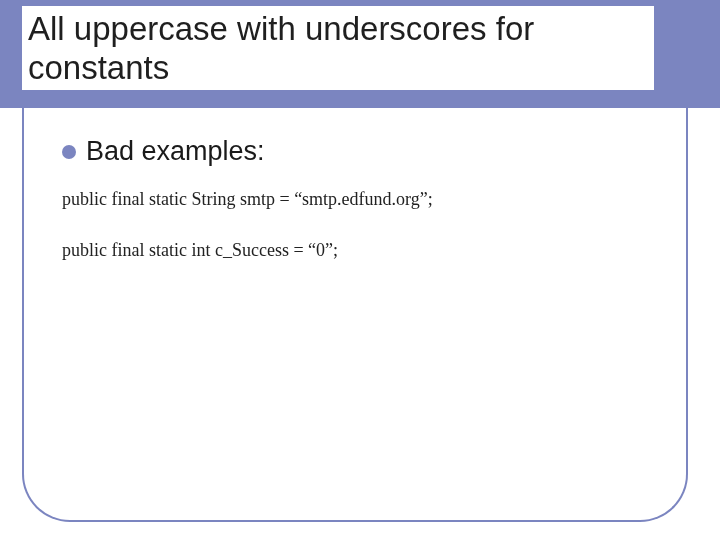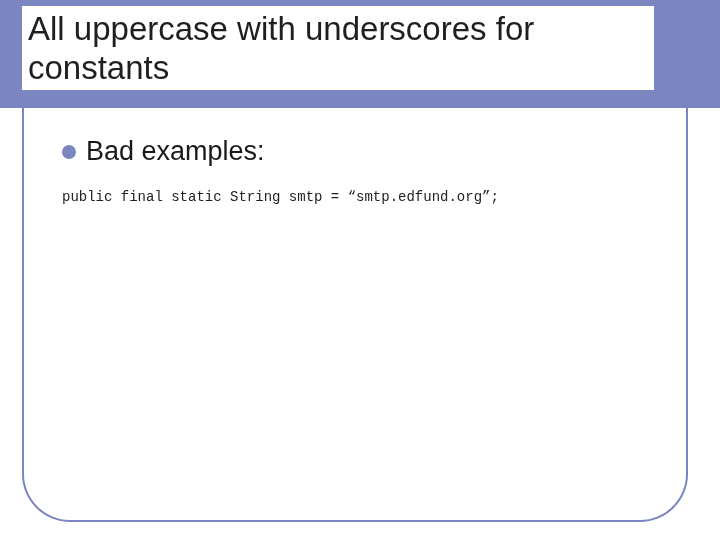"public final static String smtp" .code-line { font-family: Liberation Mono, monospace -> Liberation Serif, serif; font-size: 14px -> 18px }
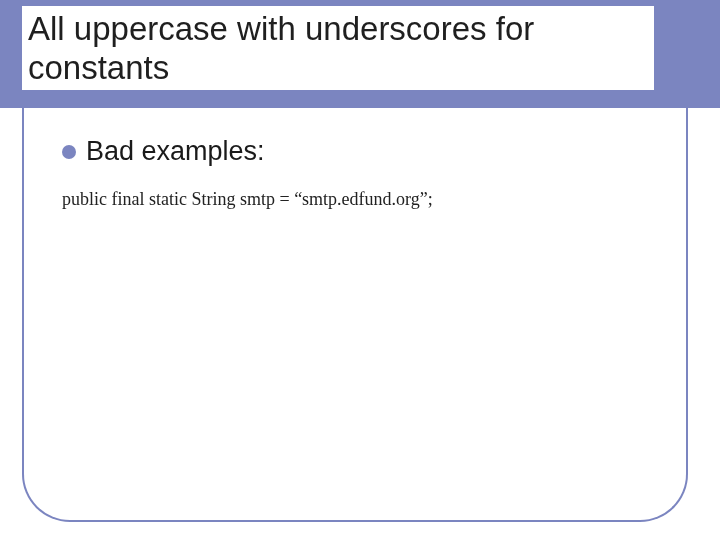"public final static int c_Success" div.code-line { html: none -> <div>public final static int c_Success = “0”;</div> }
